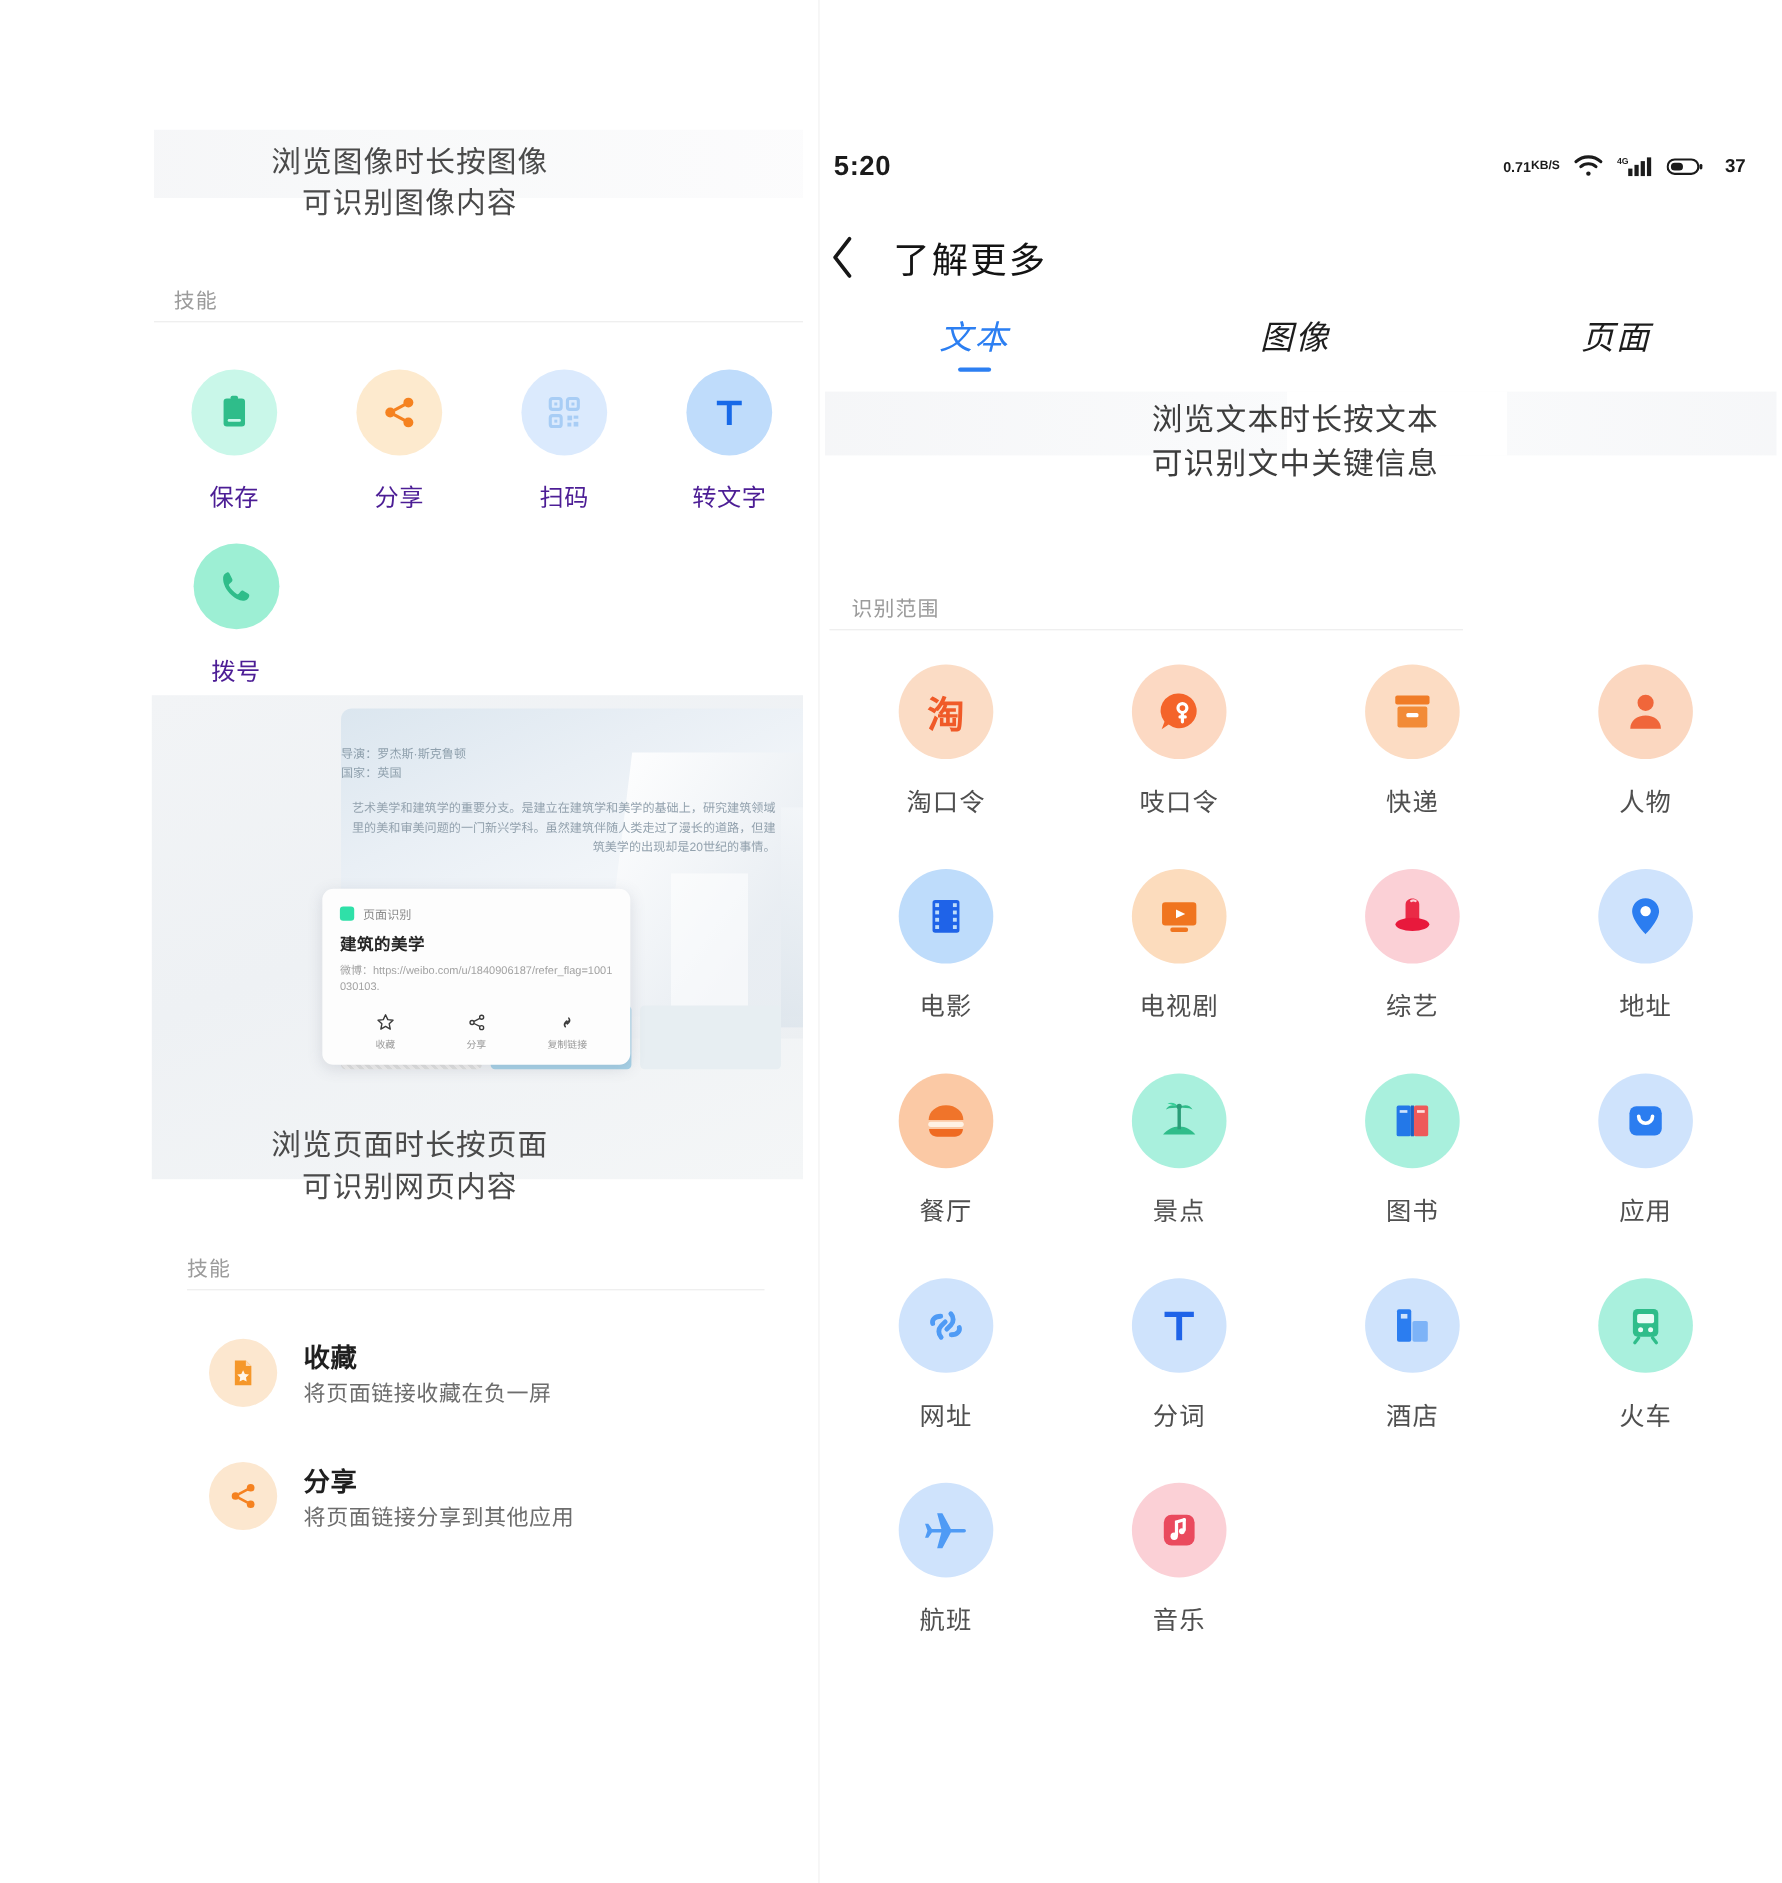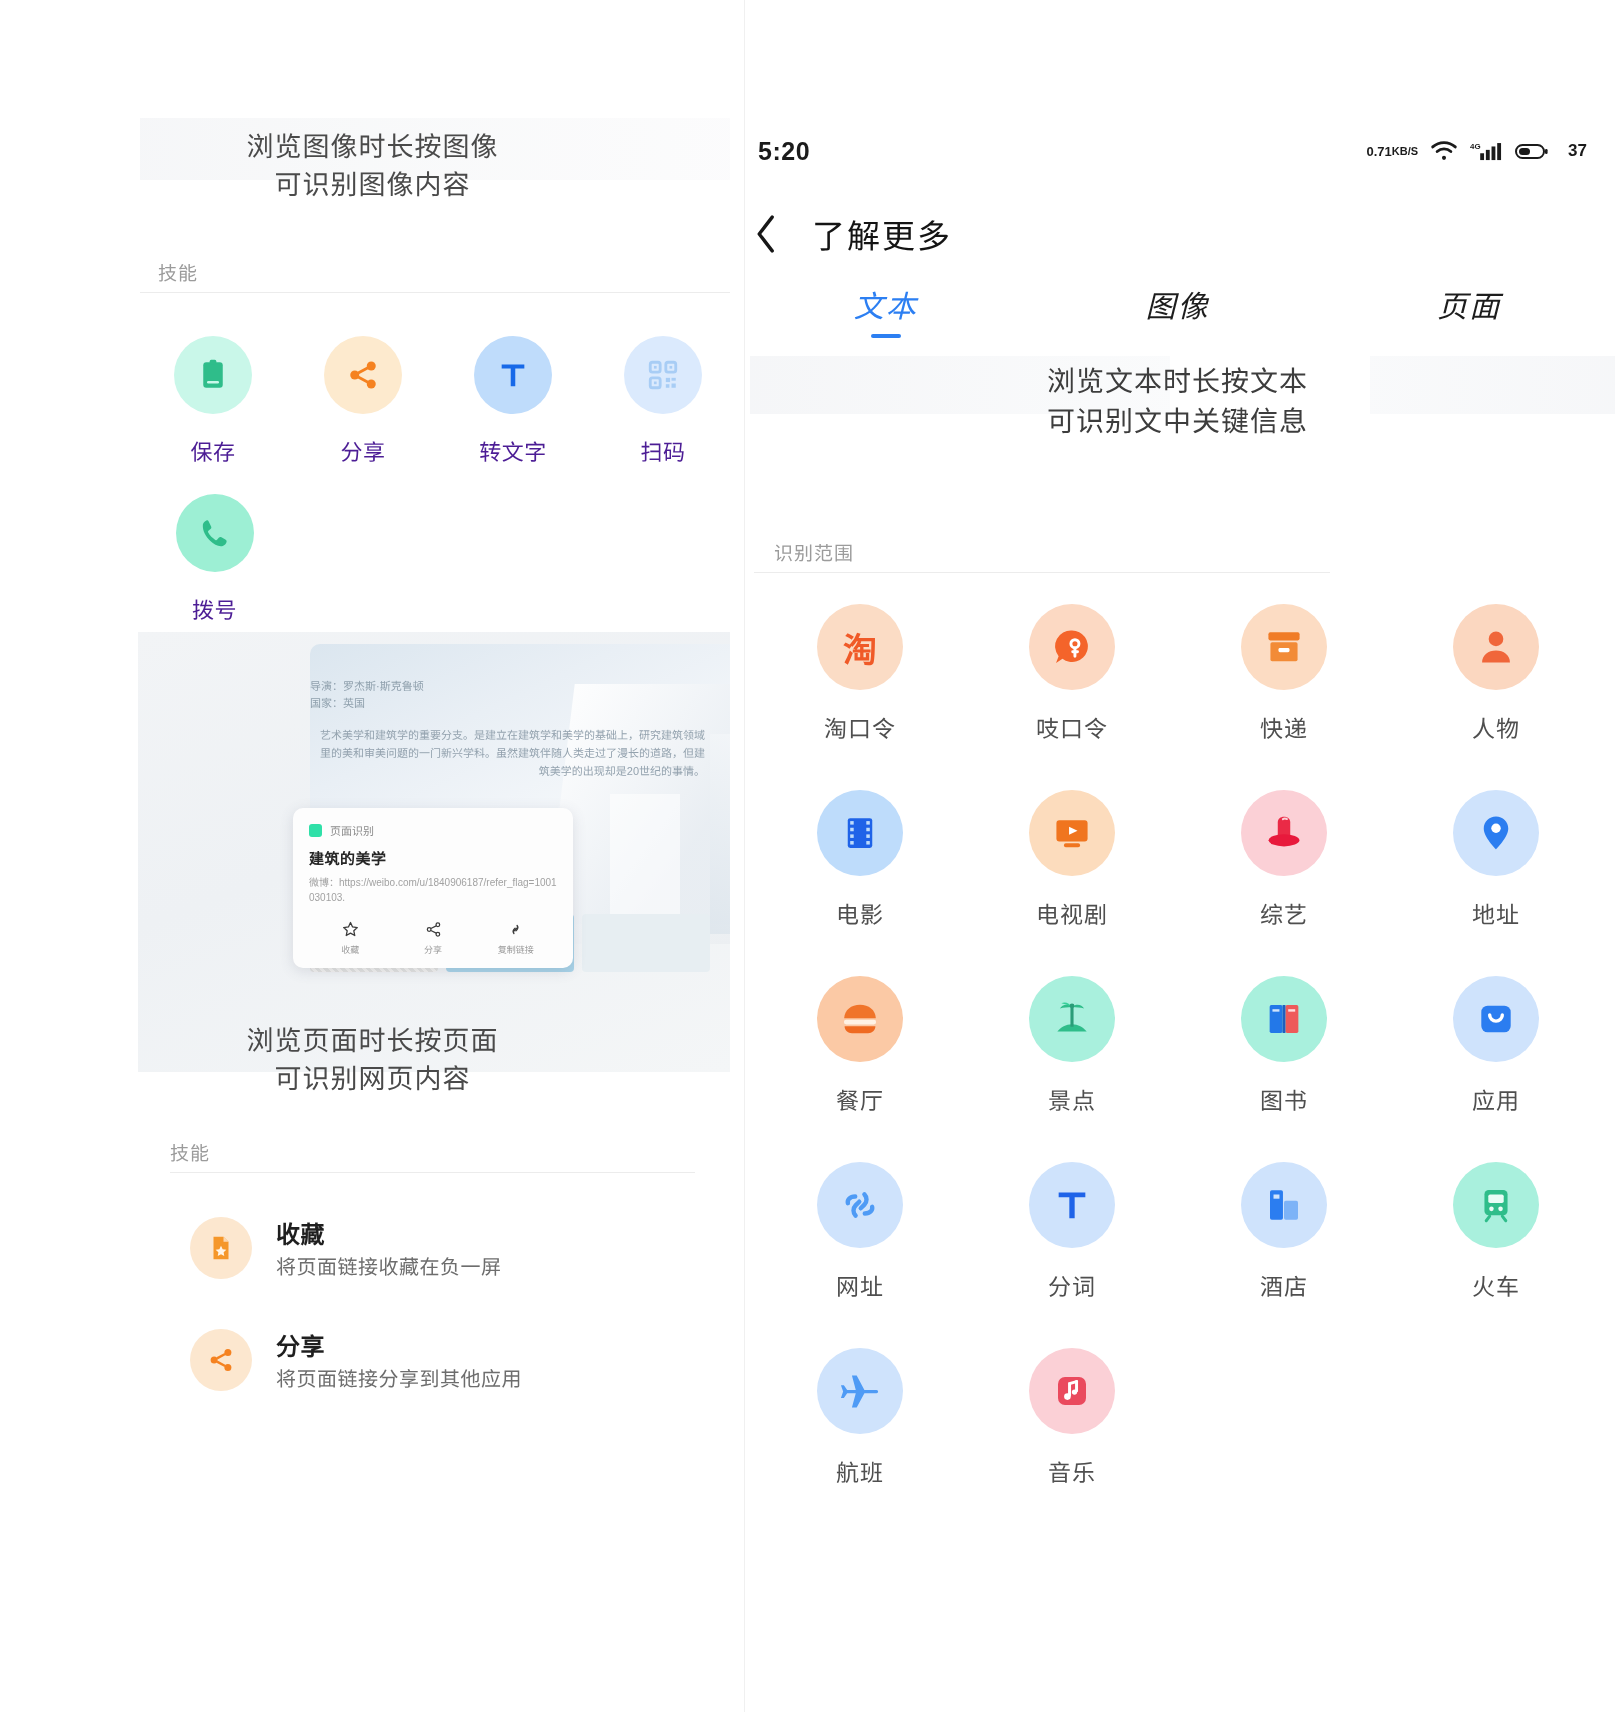"转文字" div.ig-cell { order: before "扫码" -> after "扫码" }
